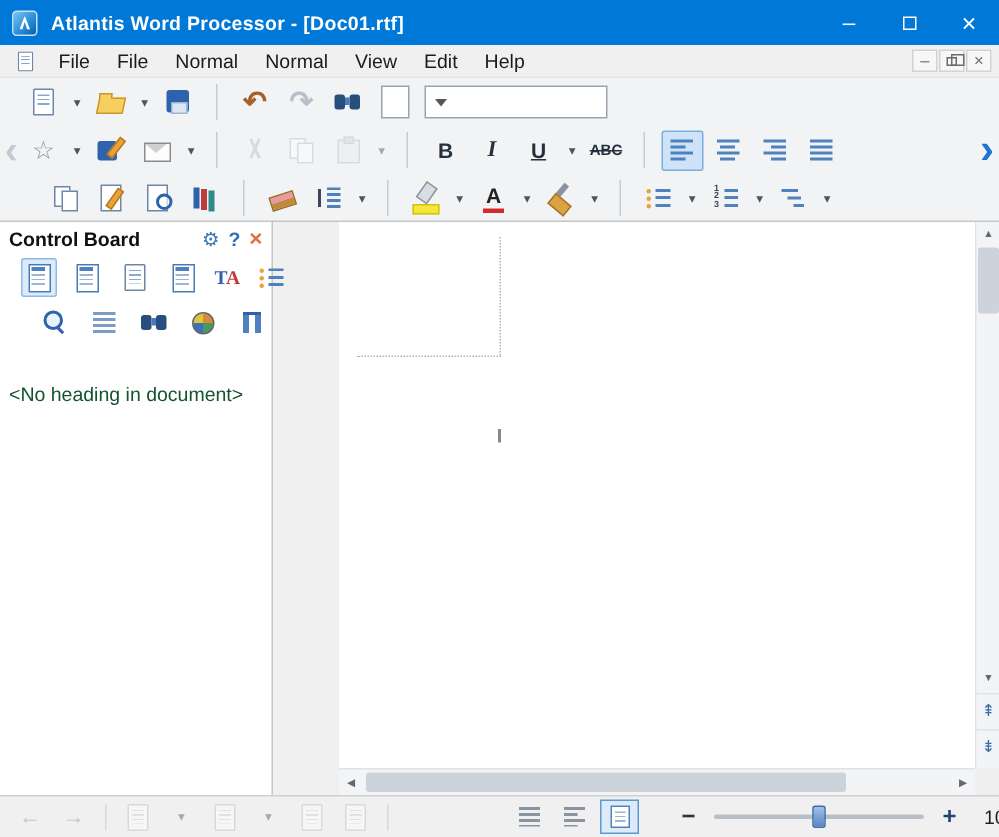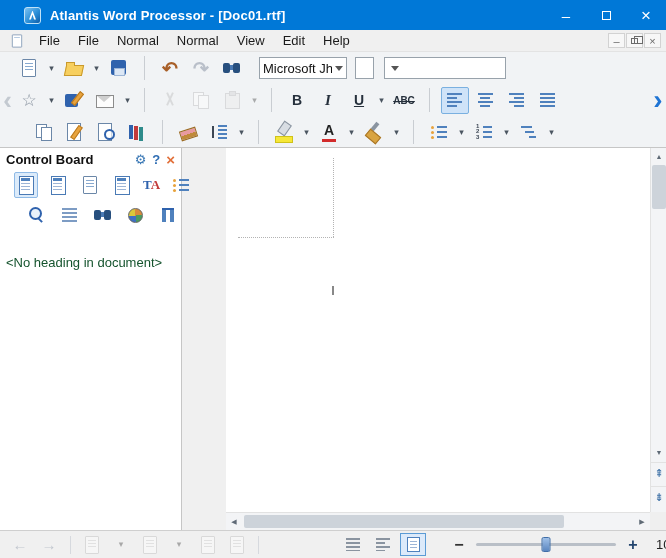"Atlantis Word Processor - [Doc01.rtf]" .titlebar { padding-left: 24px -> 8px }
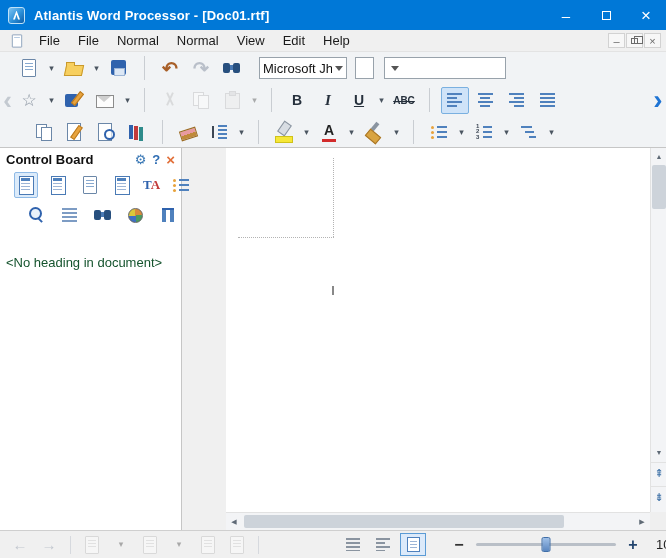"Microsoft Jh" div.combo { html: <div> <span>Microsoft Jh</span> <span></span> </div> -> none }
